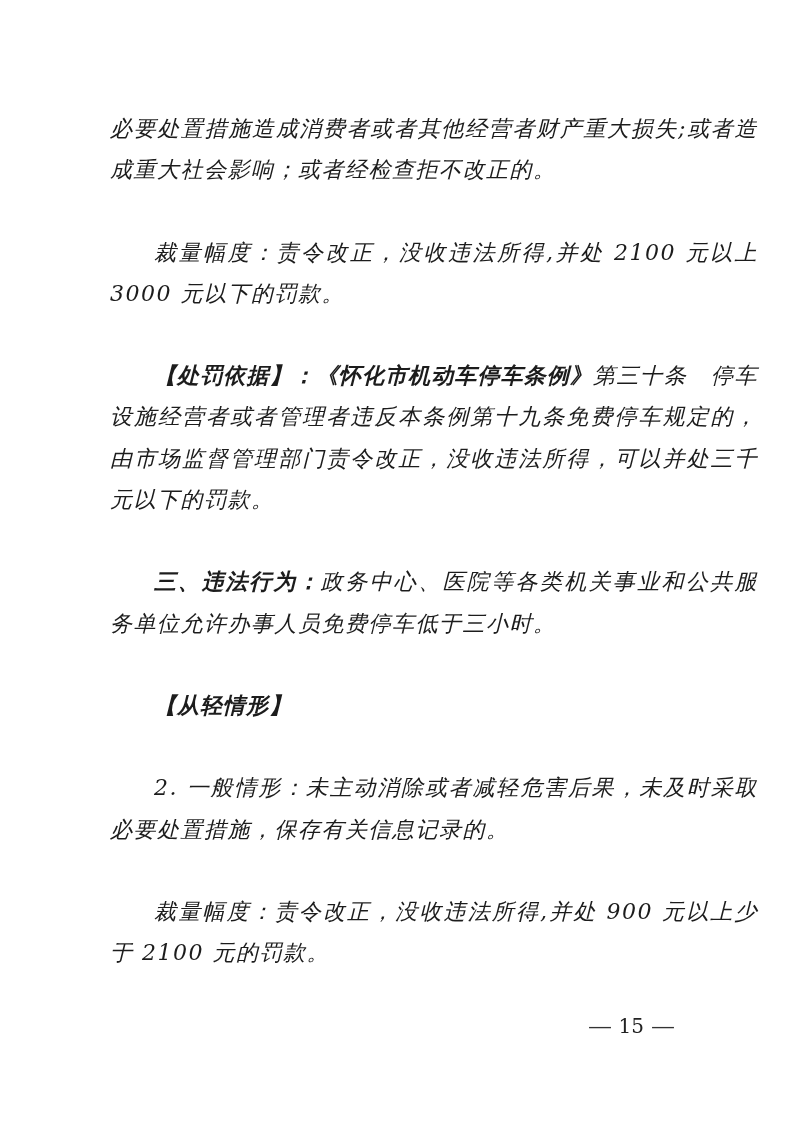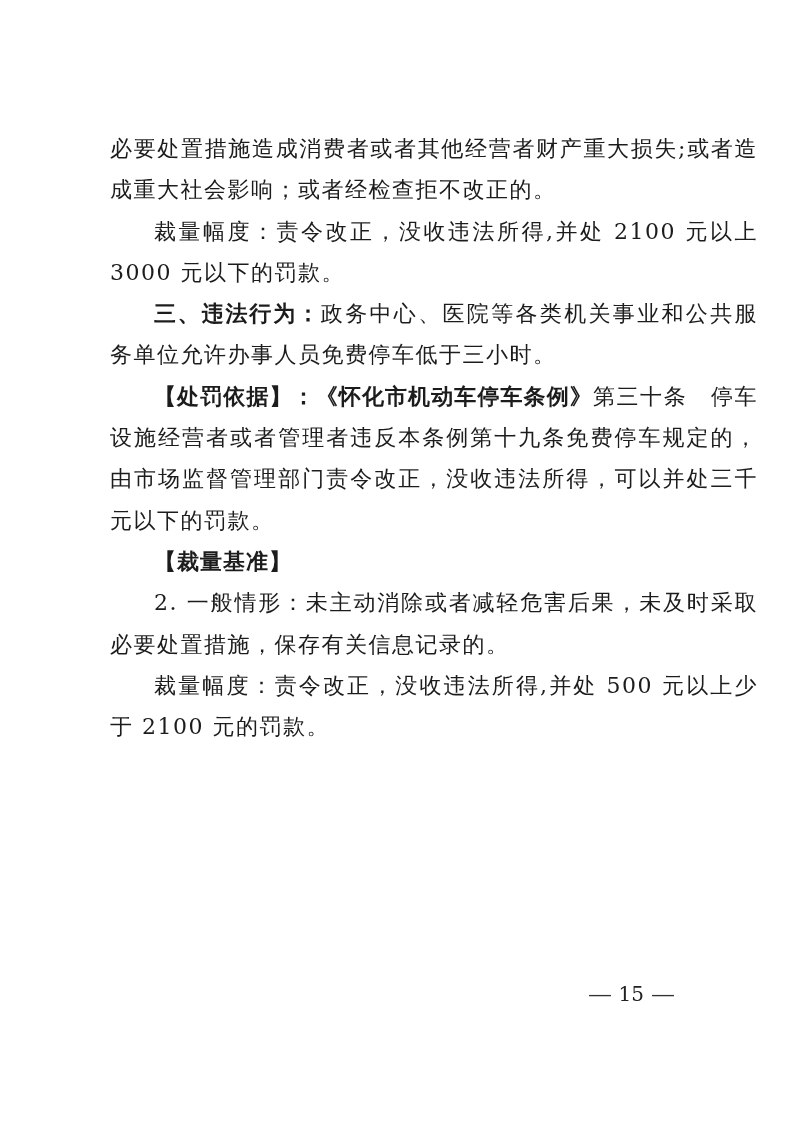"必要处置措施造成消费者或者其他经营者财产重大损失;或者造成重大社会影响；或者经检" .doc-body { font-style: none -> italic; top: 128px -> 108px }
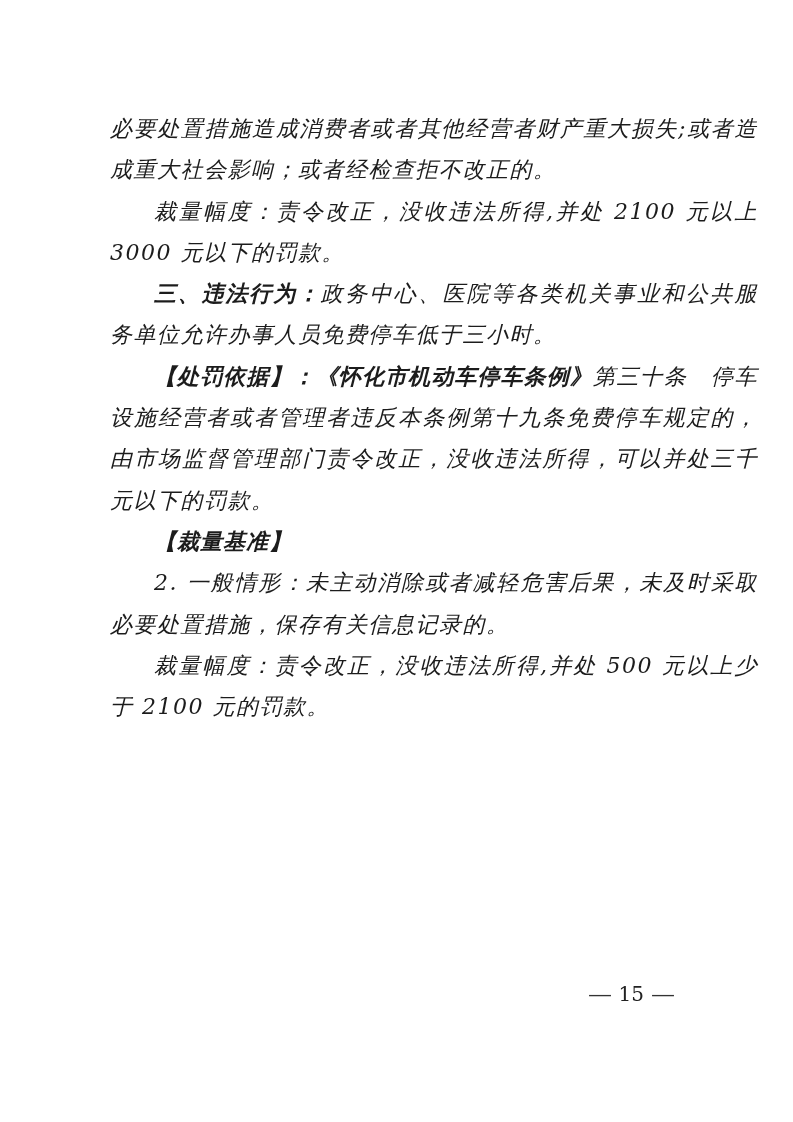"裁量幅度：责令改正，没收违法所得,并处 2100 元以上 3000" .para.indent { margin-top: none -> 41px }
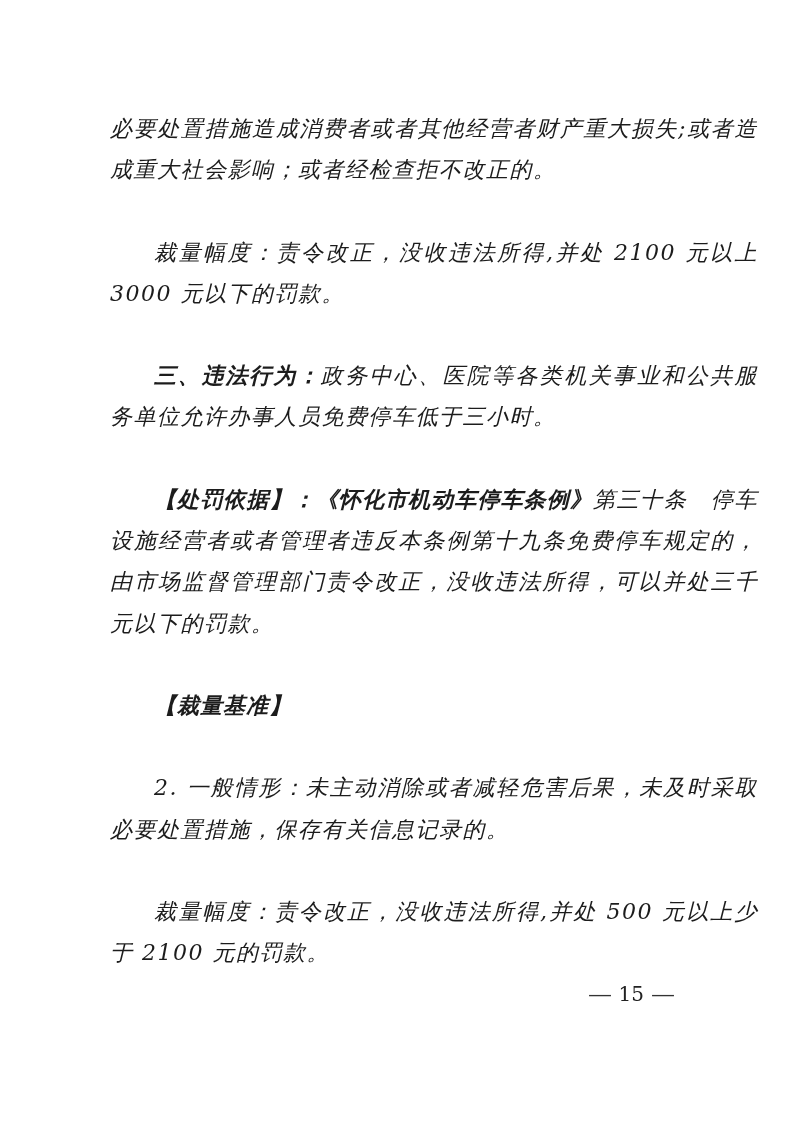"三、违法行为：政务中心、医院等各类机关事业和公共服务单位允许办事人员免费停车低于" p.para { order: before "【处罚依据】：《怀化市机动车停车条例》第三十条" -> after "【处罚依据】：《怀化市机动车停车条例》第三十条" }
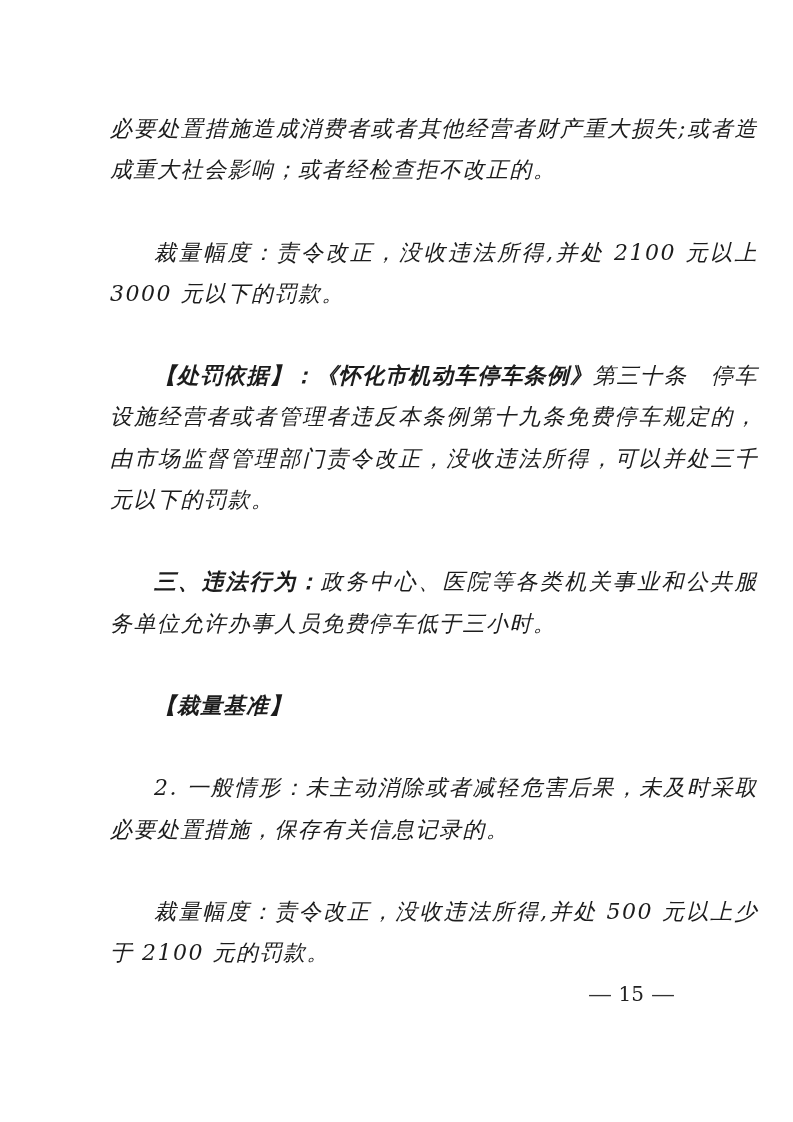"【裁量基准】" span.seg { text: 裁量基准 -> 从轻情形 }
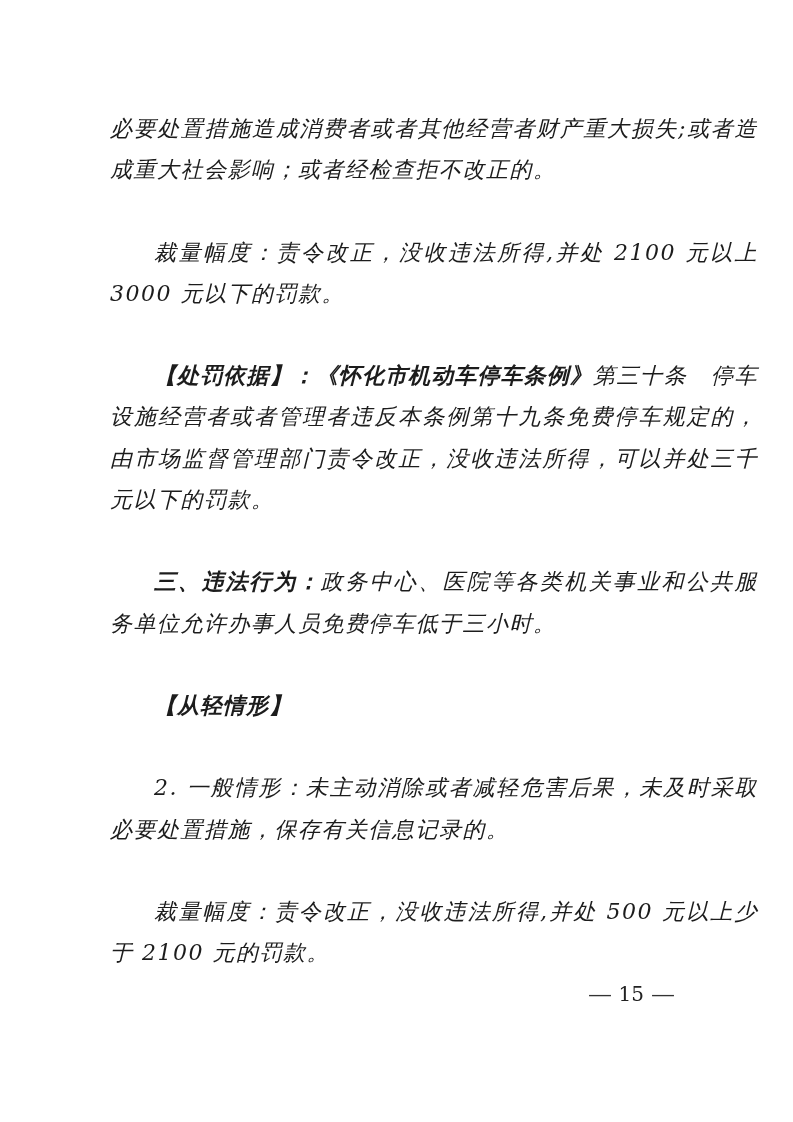"裁量幅度：责令改正，没收违法所得,并处 500 元以上少于 2100 元的罚款。" span.seg { text: 500 -> 900 }
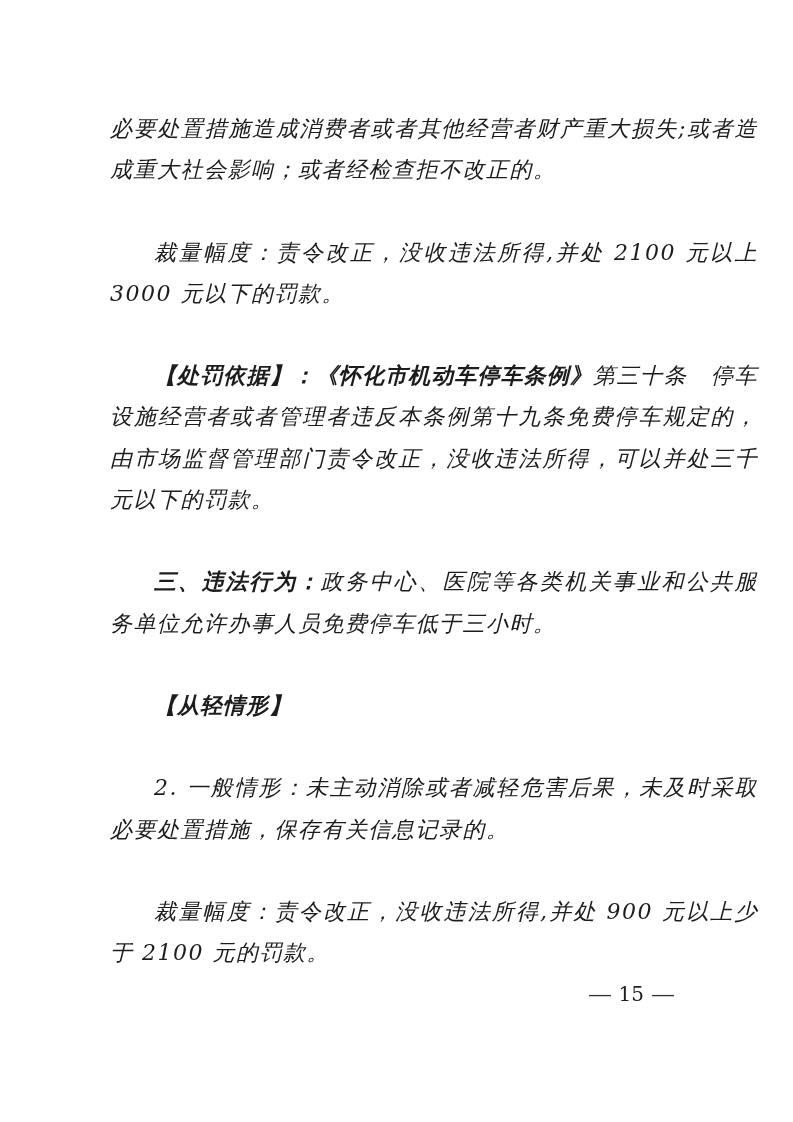"— 15 —" .page-footer { top: 980px -> 1012px }
